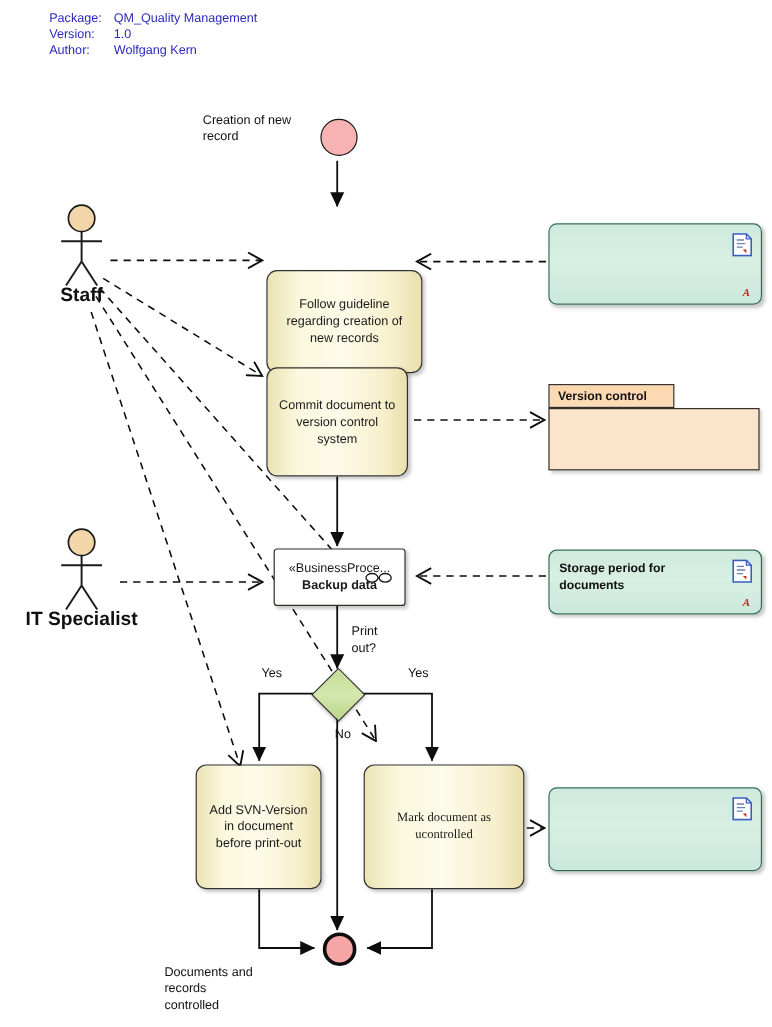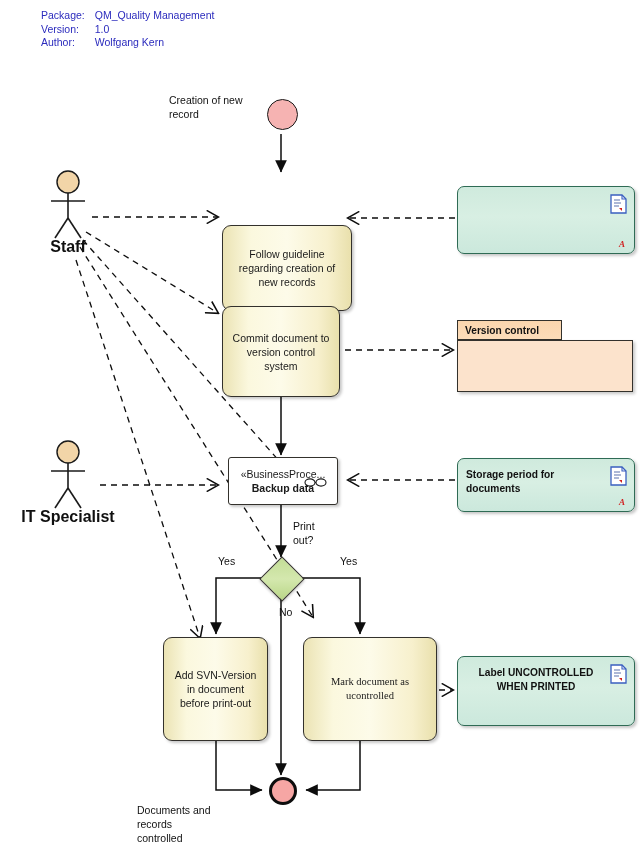"Label UNCONTROLLED WHEN PRINTED" div.atitle { html: <div>Label UNCONTROLLED WHEN PRINTED</div> -> none }
